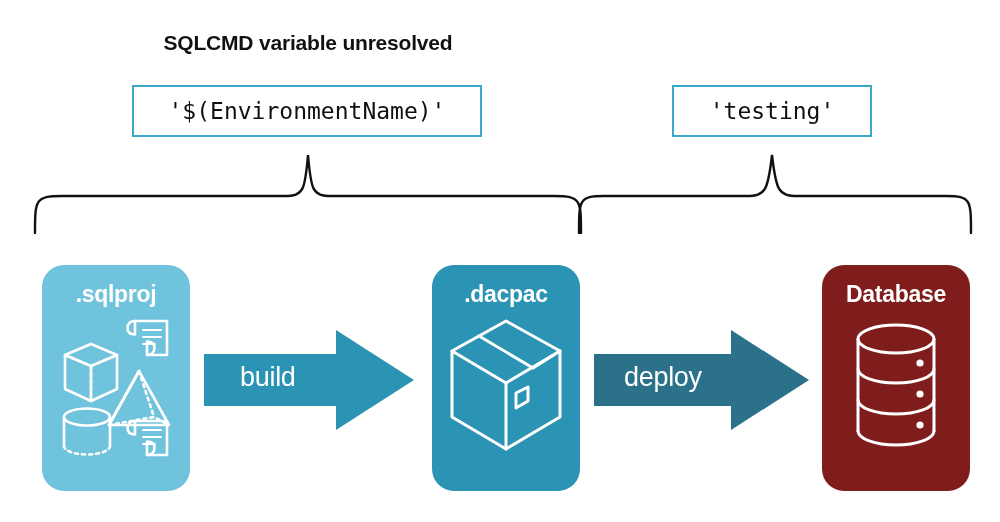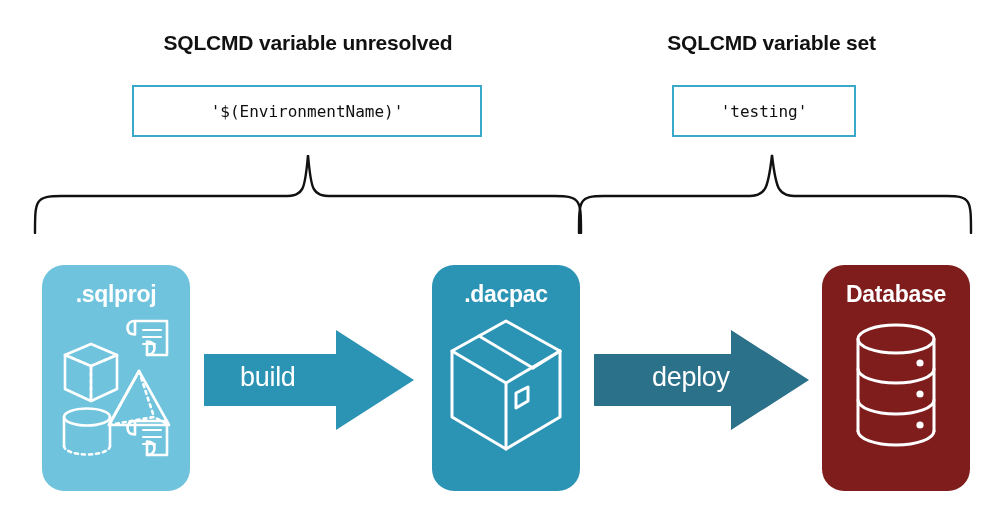"SQLCMD variable set" div.heading { html: <div>SQLCMD variable set</div> -> none }
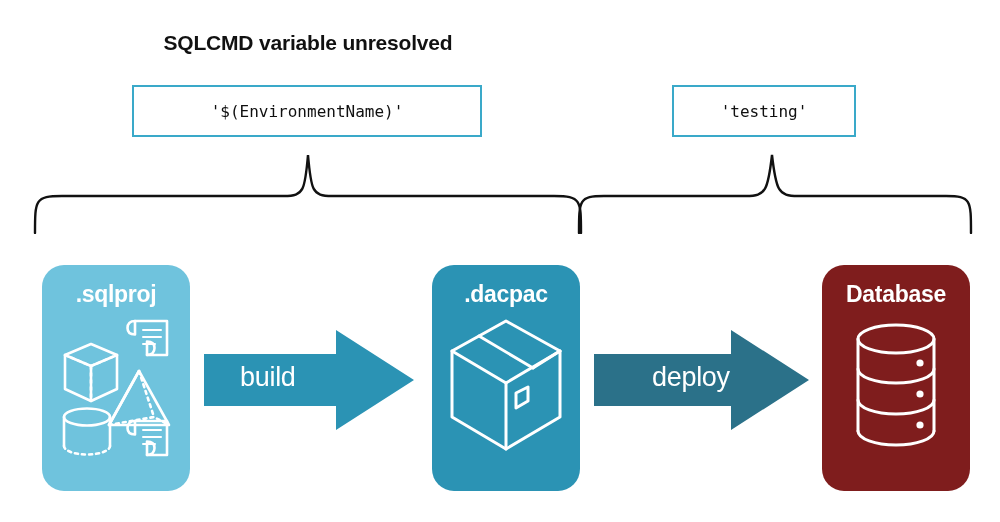"'$(EnvironmentName)'" .code-box { font-size: 16px -> 23px }
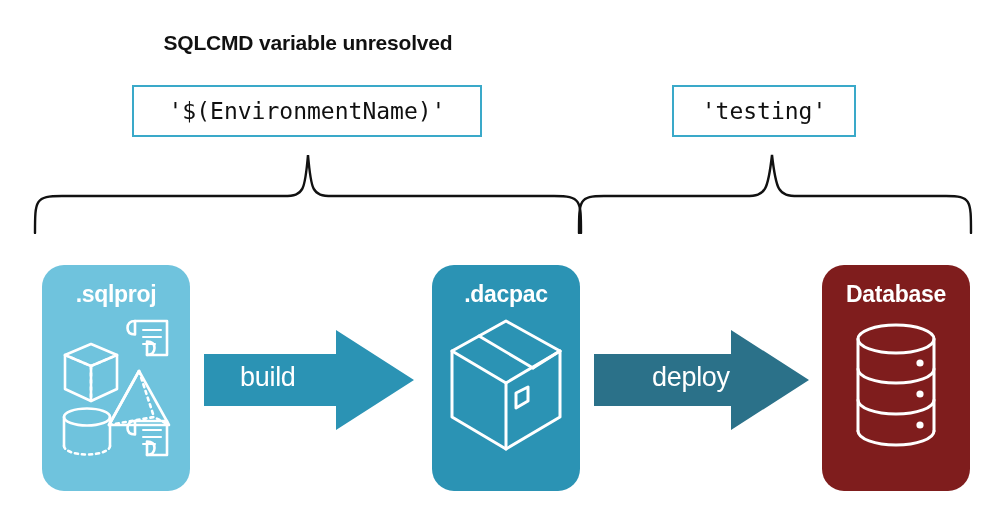"'testing'" #code-box-right { width: 184px -> 200px }
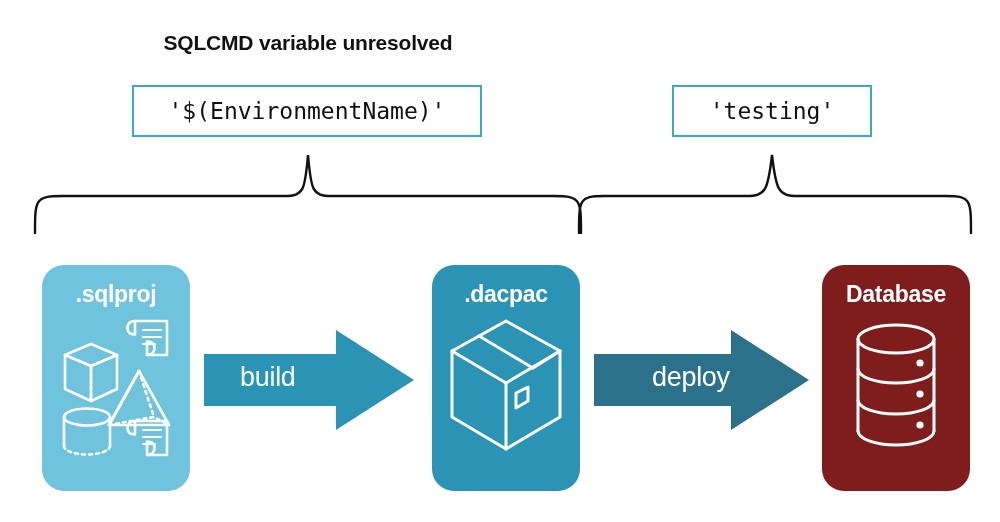"deploy" #arrow-deploy-label { margin-left: 28px -> none }
